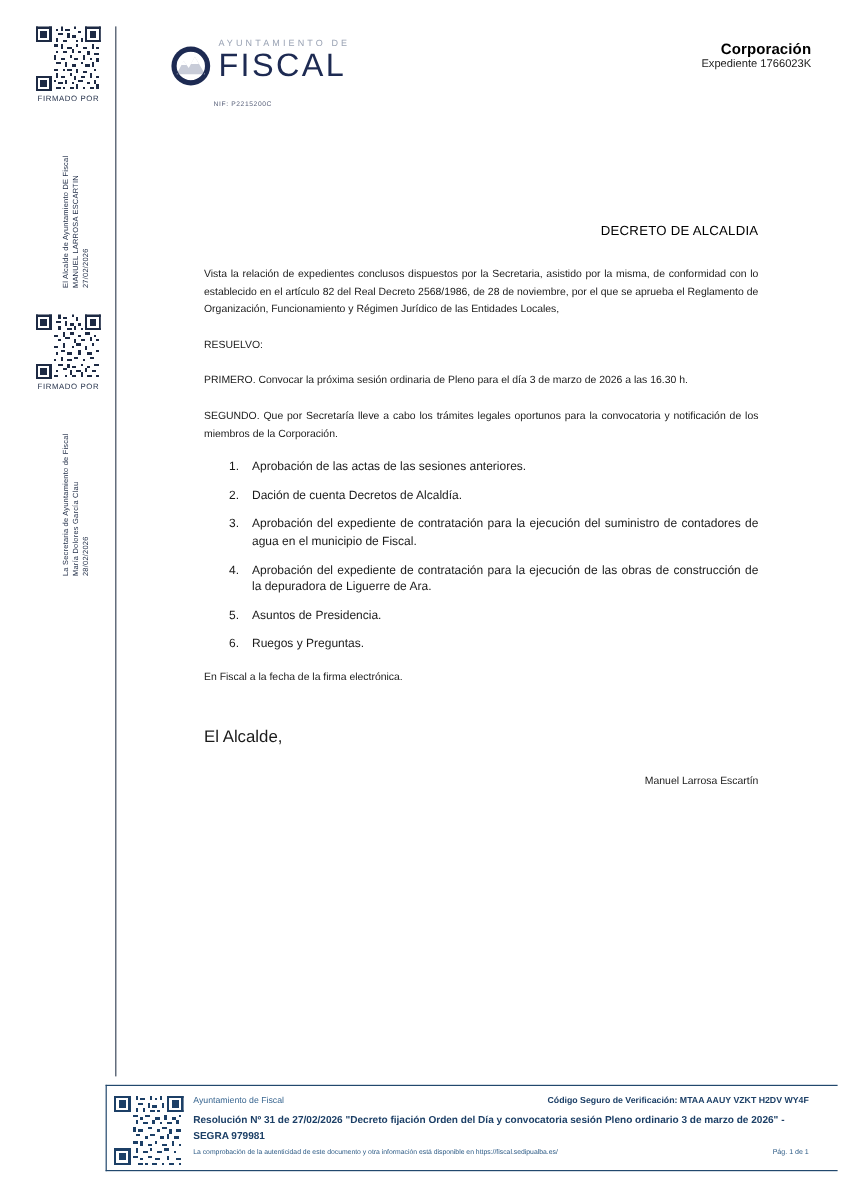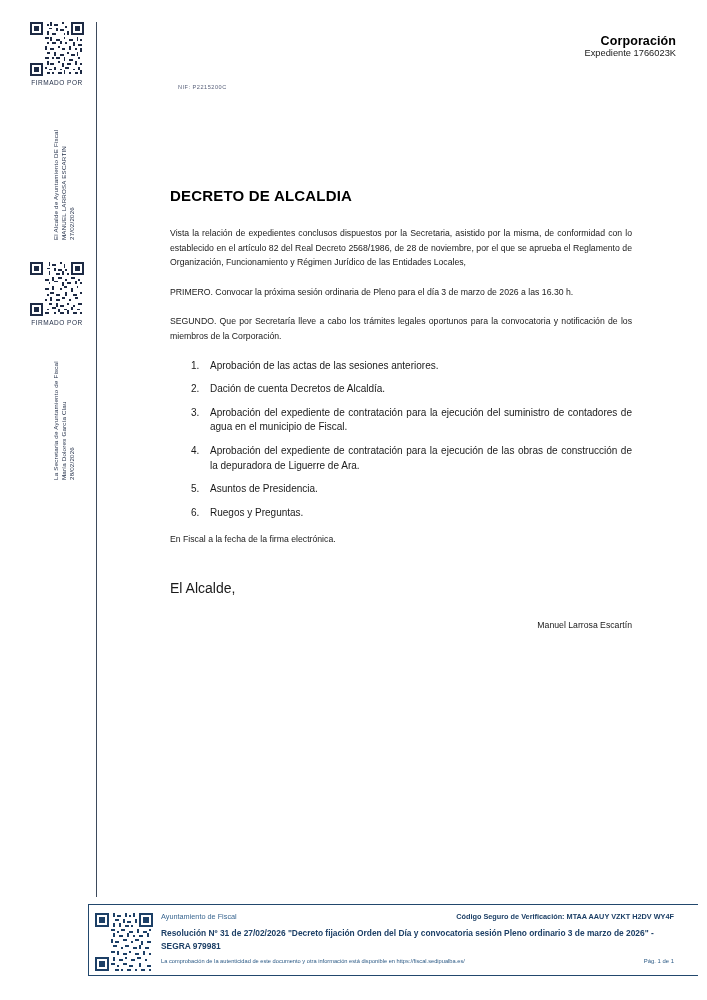"AYUNTAMIENTO DE" div.logo-area { html: none -> <div> <svg> <circle></circle> <circle></circle> <path></path> <path></path> <path></path> <circle></circle> </svg> <span> <span>AYUNTAMIENTO DE</span> <span>FISCAL</span> </span> </div> }
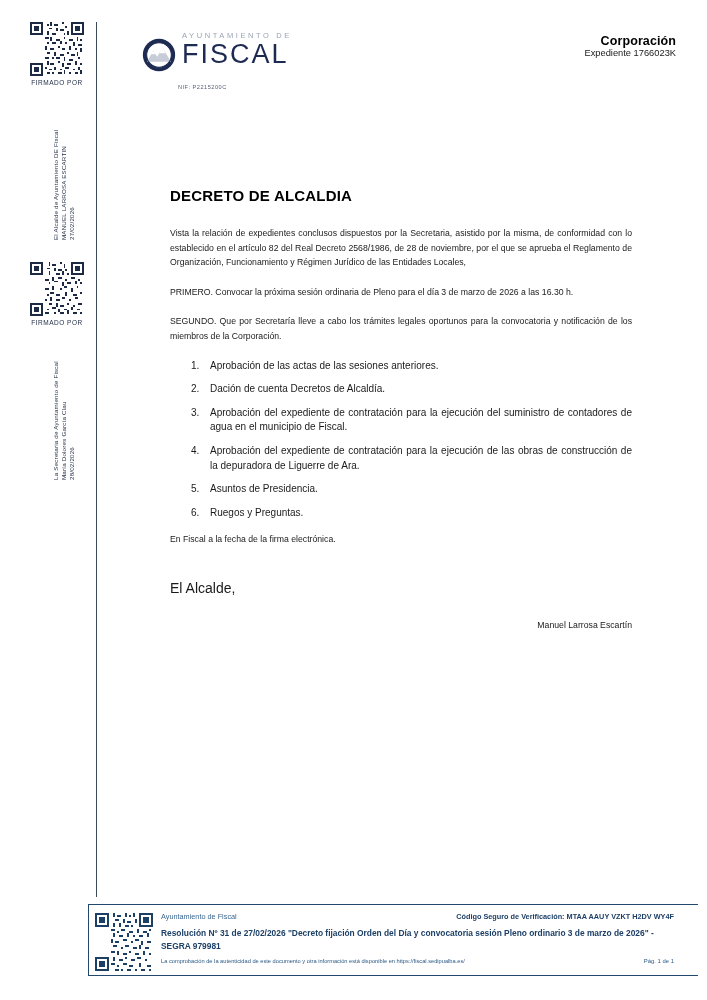"DECRETO DE ALCALDIA" .doc-title { font-size: 15px -> 11px; font-weight: bold -> normal; text-align: left -> right }
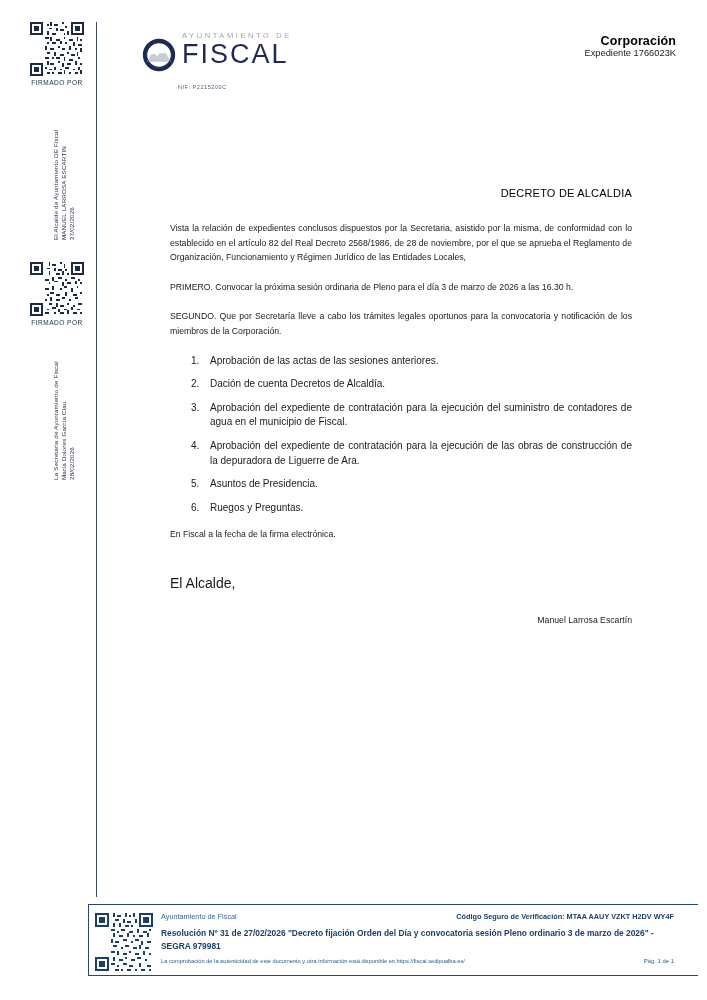"RESUELVO:" p.para { html: none -> <p>RESUELVO:</p> }
